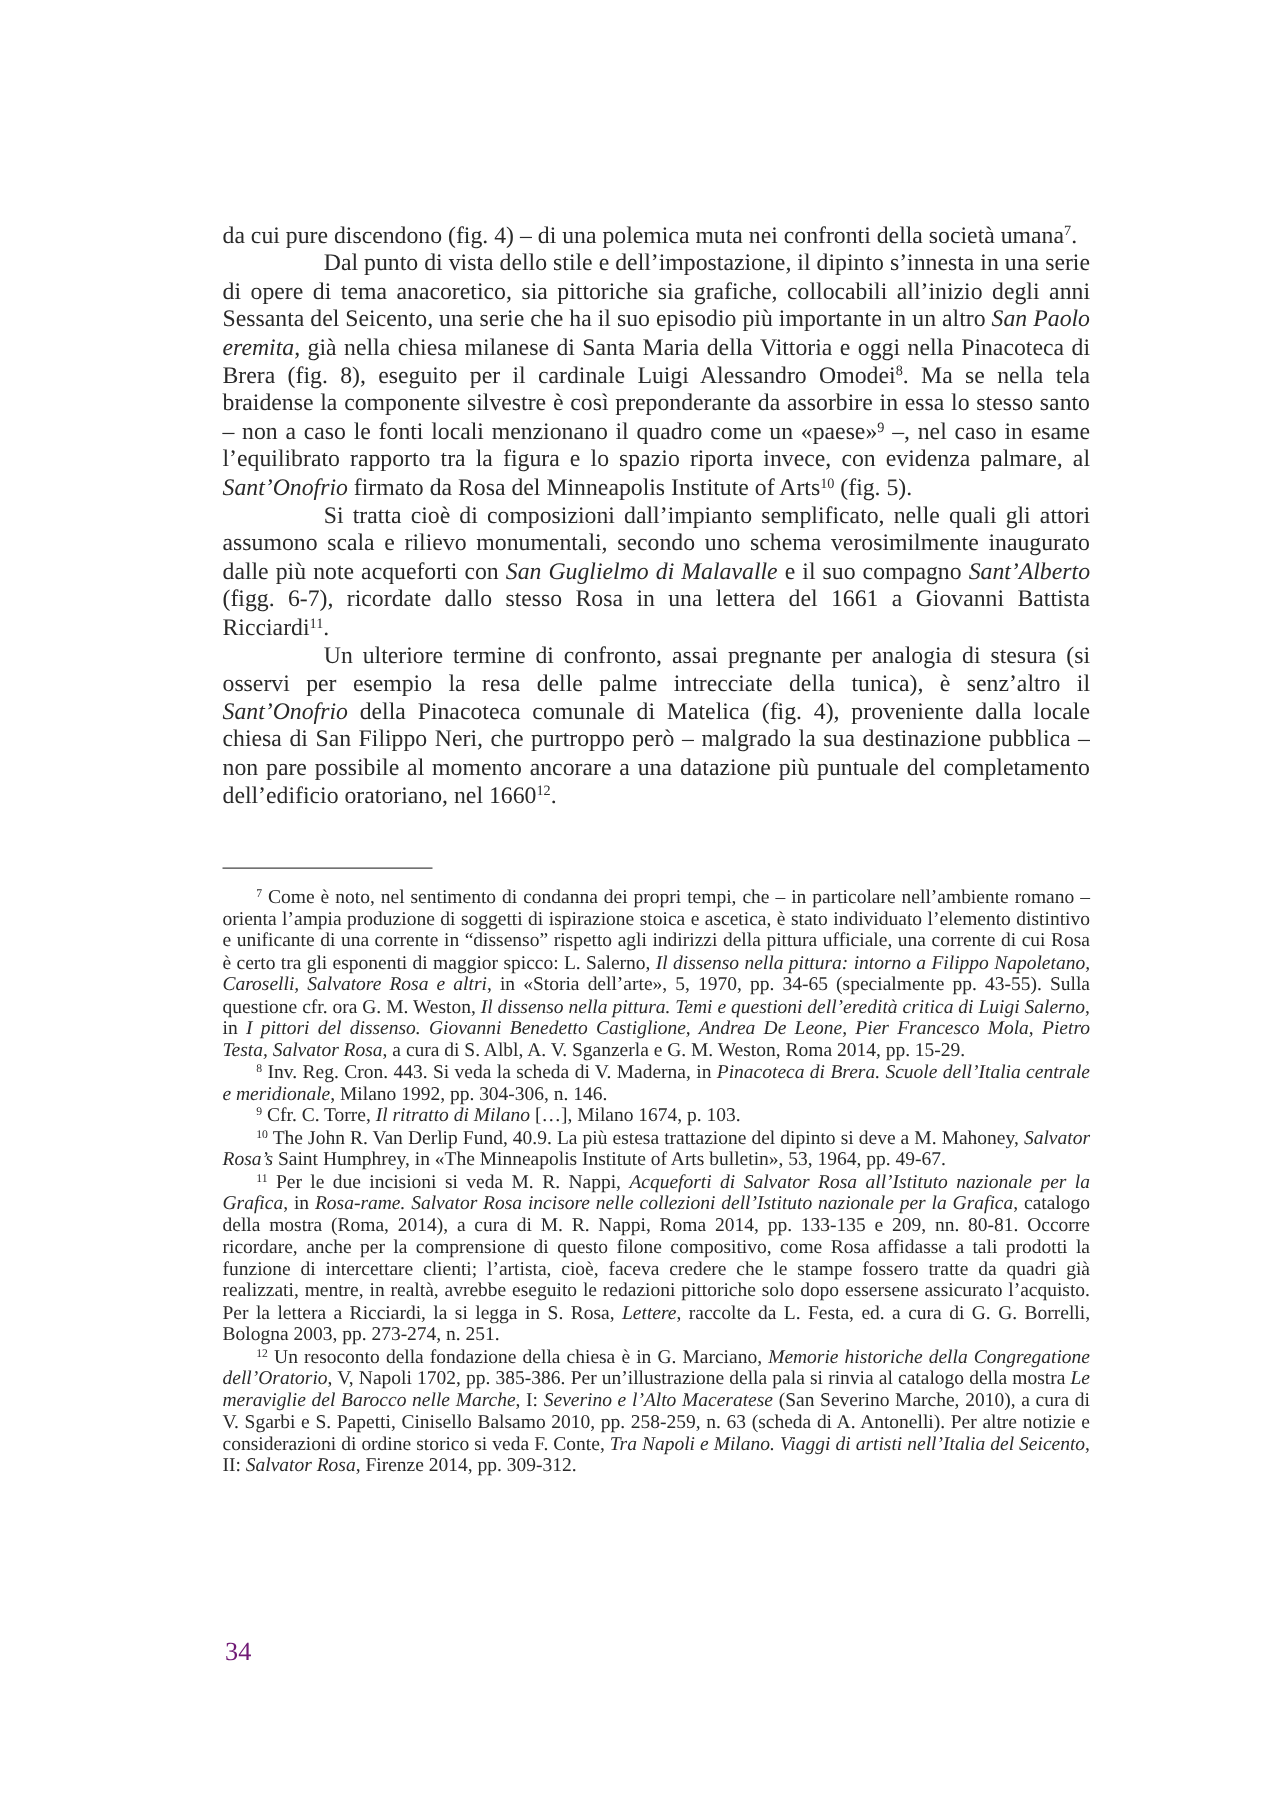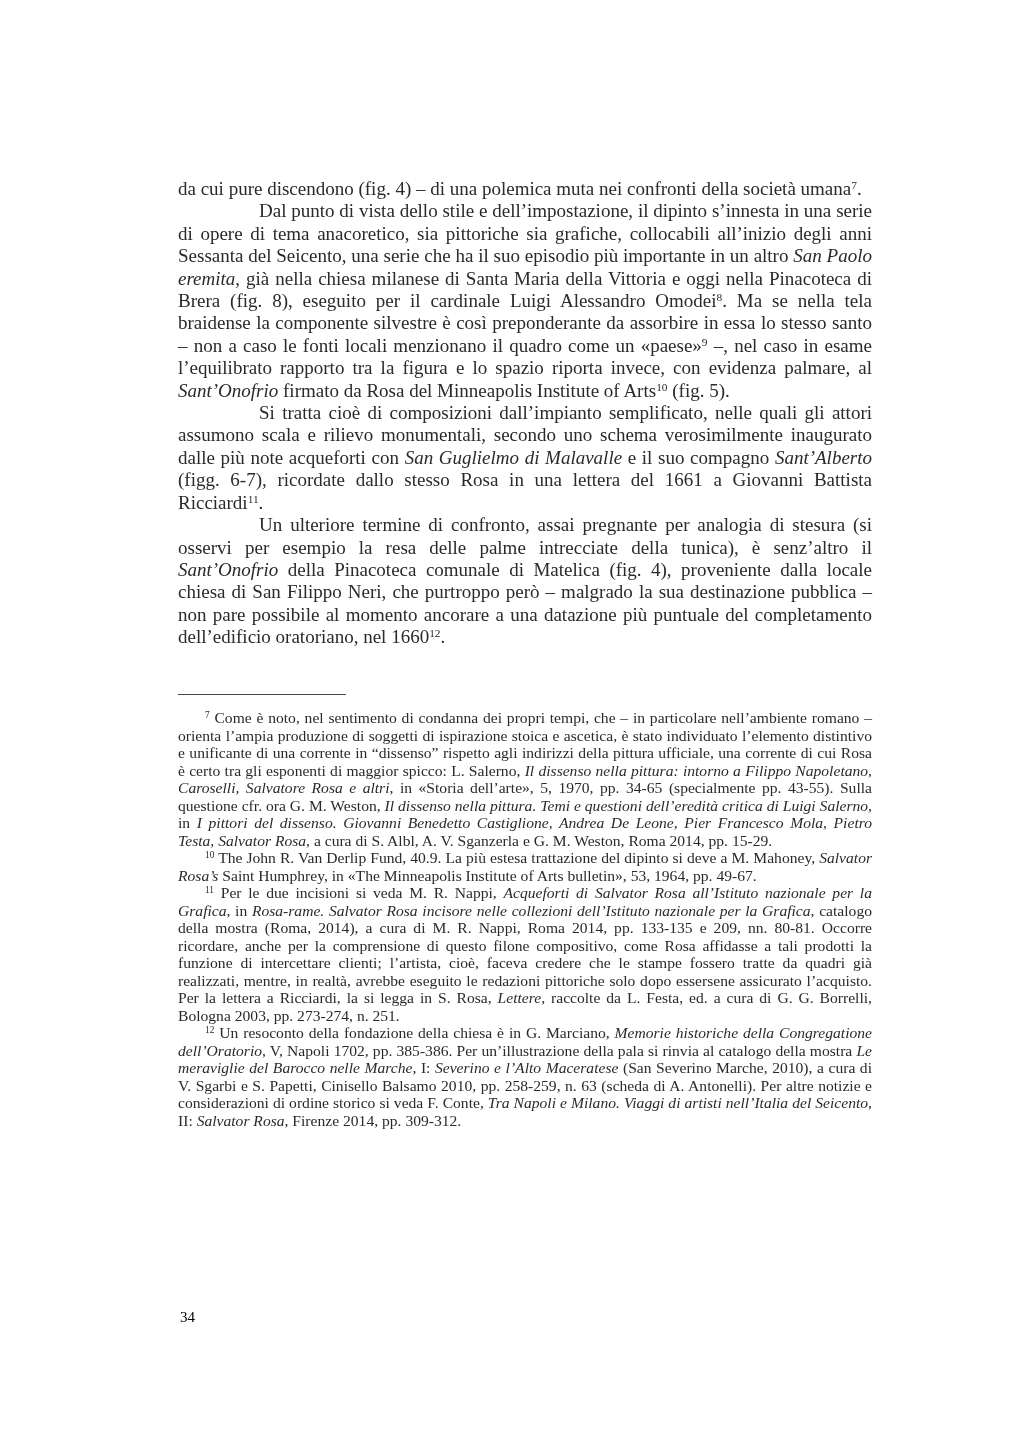"8 Inv. Reg. Cron. 443." p { html: none -> <p><sup>8</sup><span> Inv. Reg. Cron. 443. Si veda la scheda di V. Maderna, in </span><i>Pinacoteca di Brera. Scuole dell’Italia centrale e meridionale</i><span>, Milano 1992, pp. 304-306, n. 146.</span></p> }
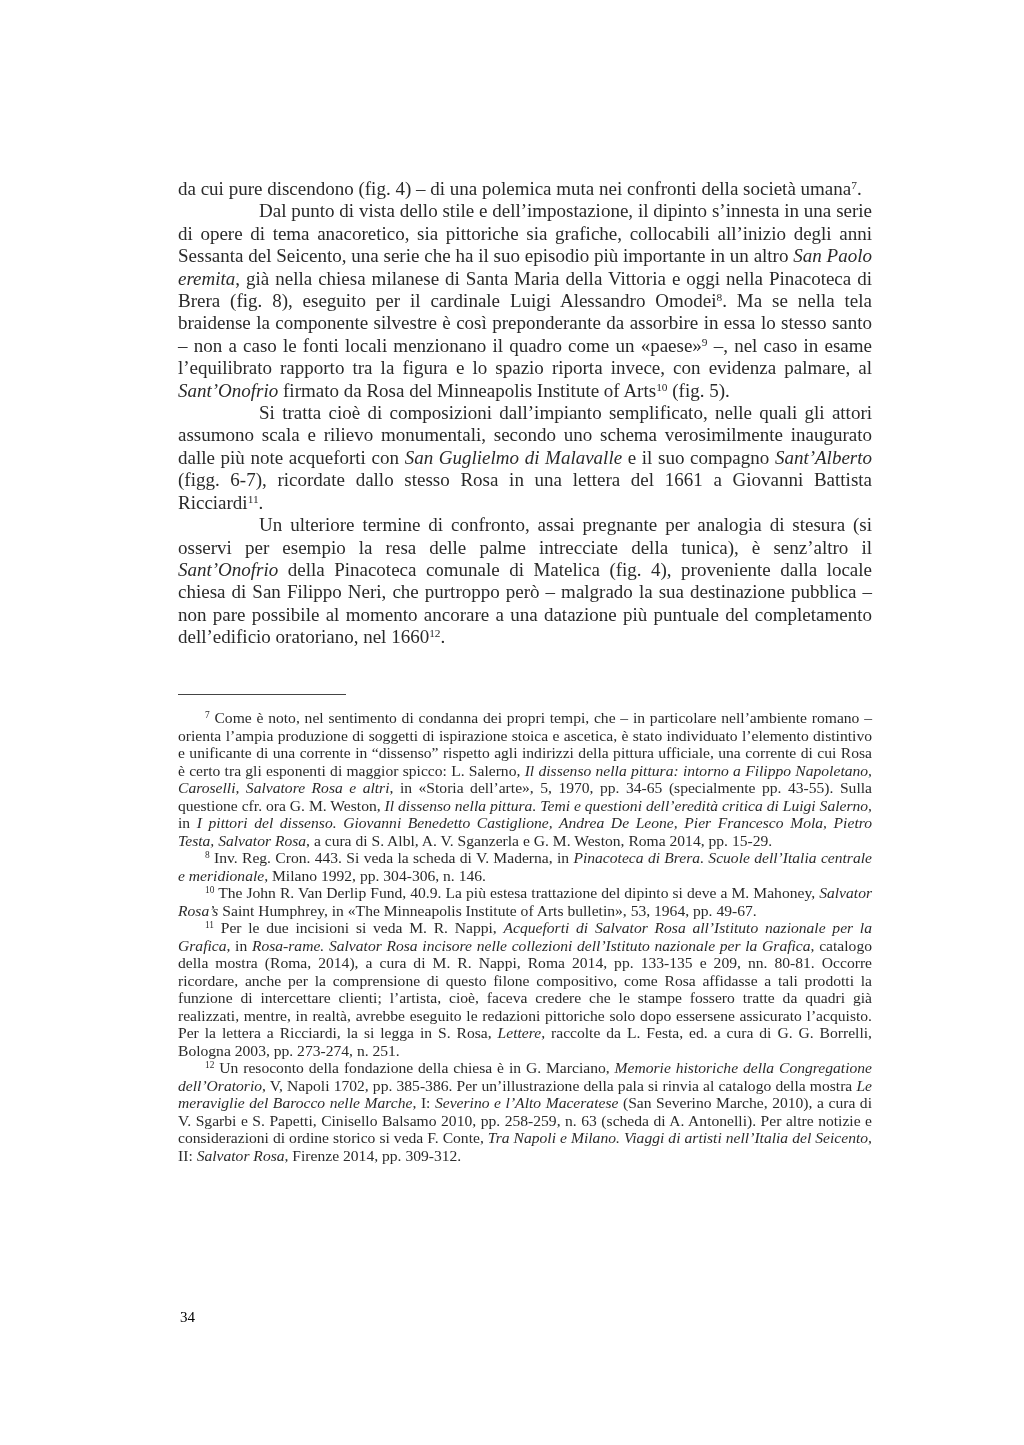"9 Cfr. C. Torre, Il" p { html: none -> <p><sup>9</sup><span> Cfr. C. Torre, </span><i>Il ritratto di Milano</i><span> […], Milano 1674, p. 103.</span></p> }
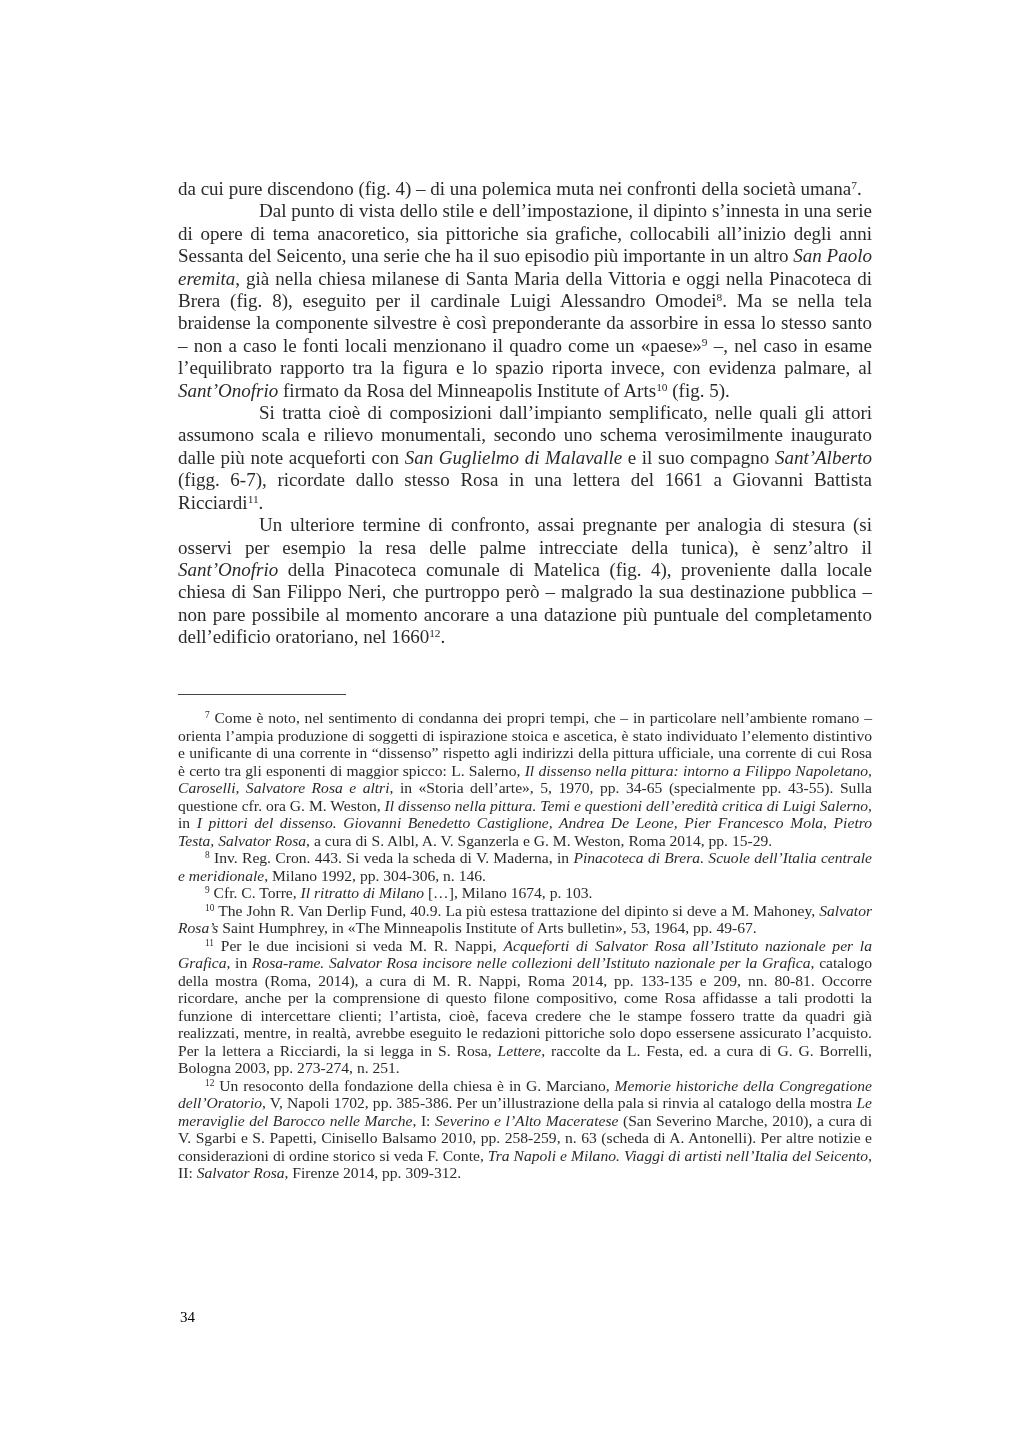"34" .folio { color: #000000 -> #701a75; font-size: 15px -> 21px }
